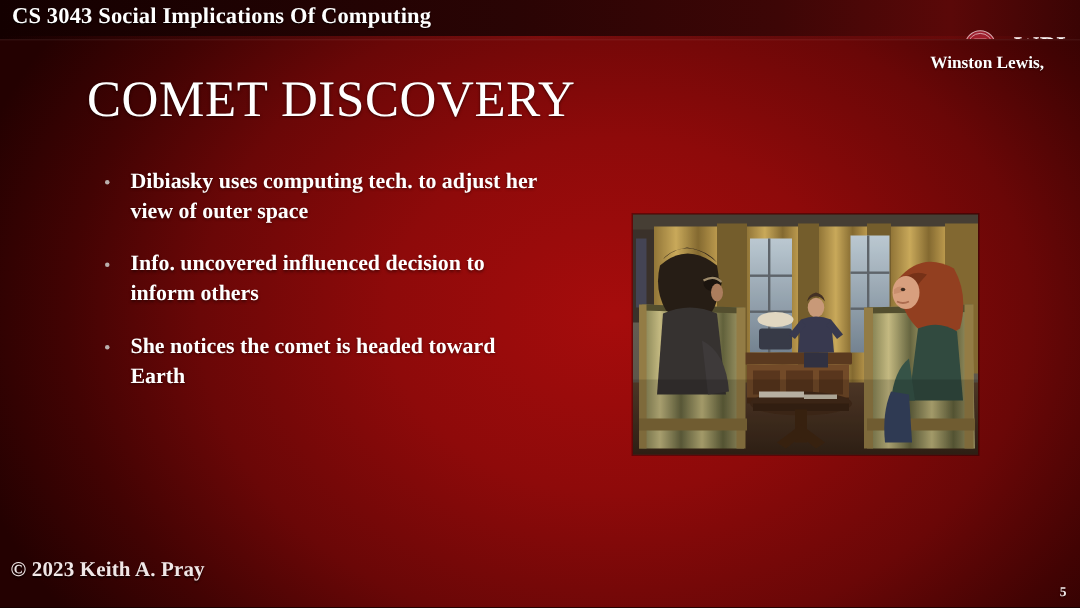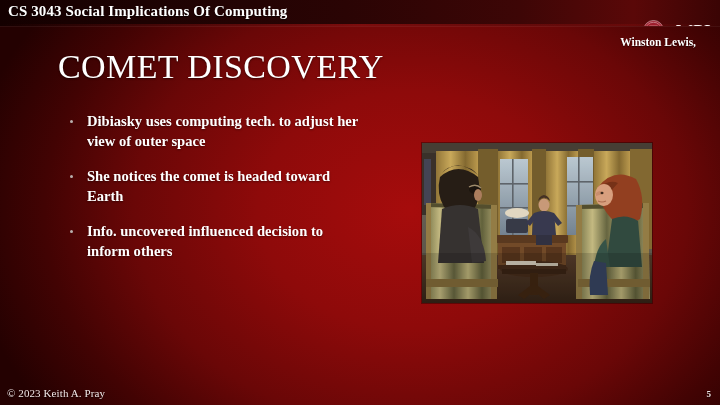"She notices the comet is" li.bullet-item { order: before "Info. uncovered influenced decision to" -> after "Info. uncovered influenced decision to" }
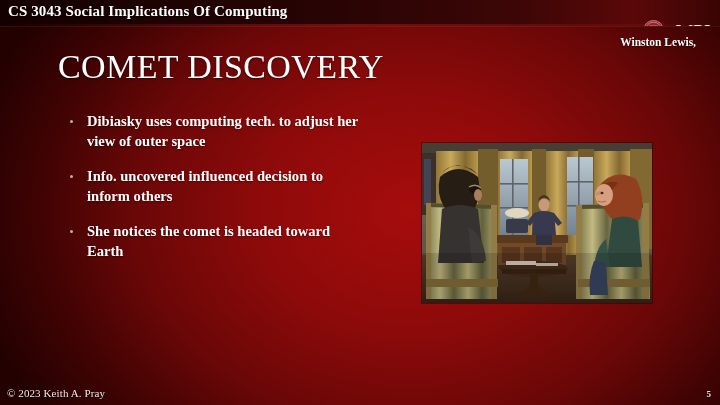"© 2023 Keith A. Pray" #copyright { bottom: 6px -> 16px; font-size: 11px -> 14px; font-weight: normal -> bold }
